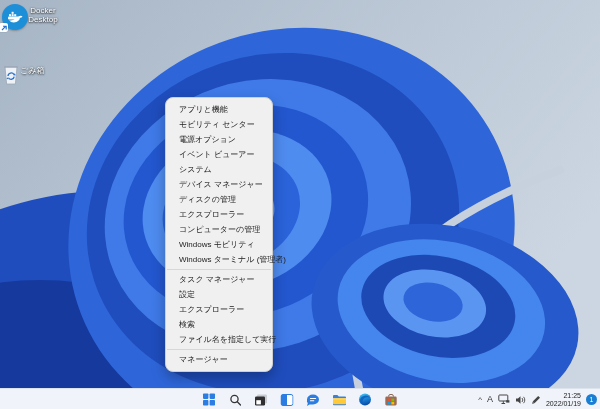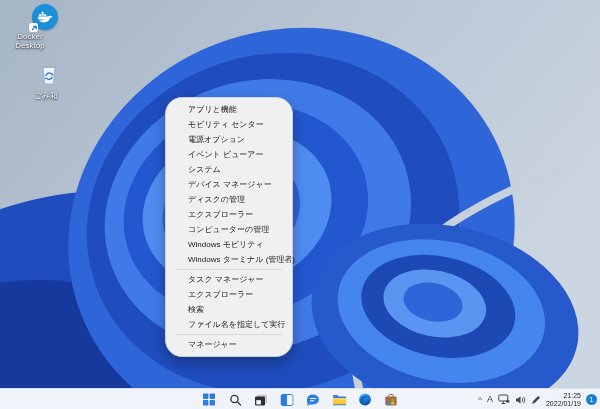"Docker Desktop" .dicon { align-items: flex-end -> flex-start; flex-direction: column -> row }
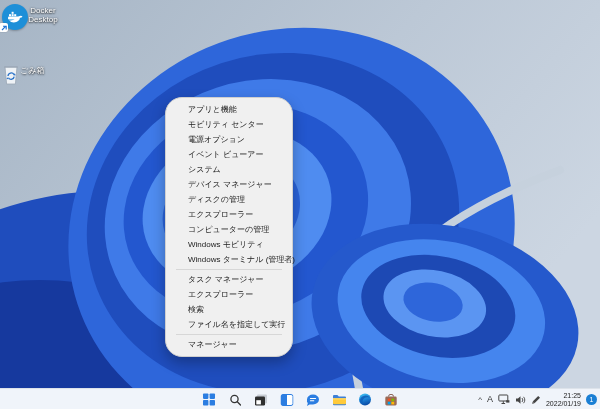"アプリと機能" .ctx { border-radius: 17px -> 8px; padding: 4px 9px -> 4px 0; width: 128px -> 108px }
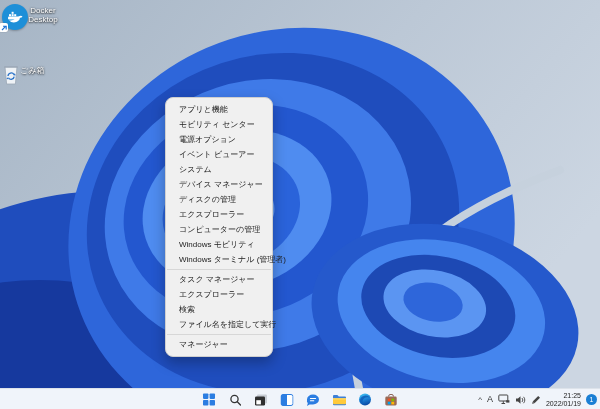"設定" div.mi { html: none -> <div> <span>設定</span> </div> }
